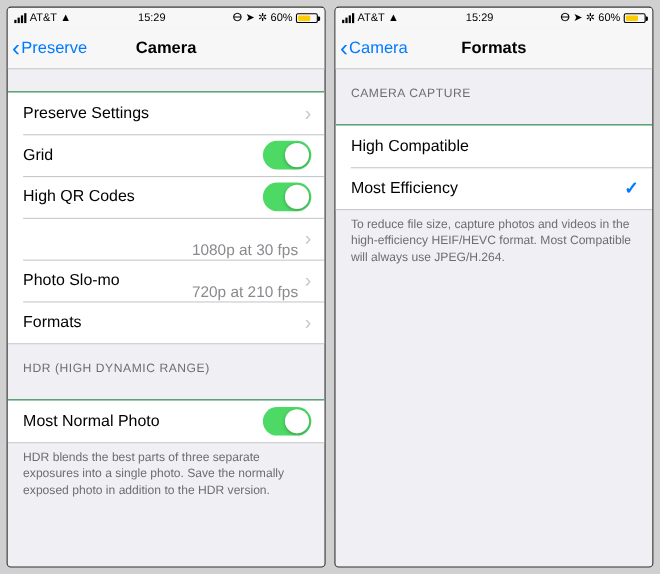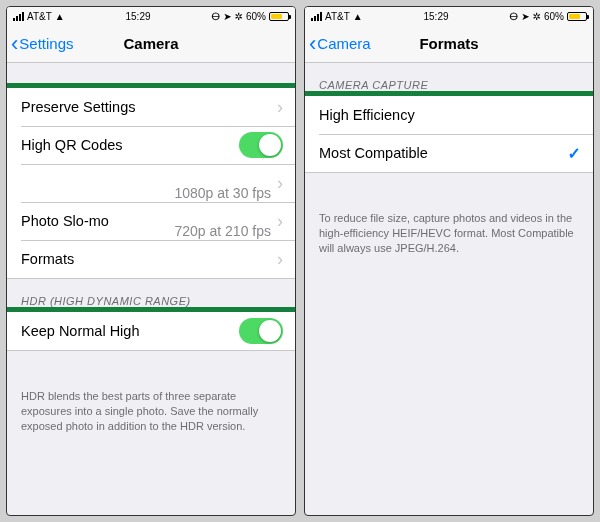"Settings" span { text: Settings -> Preserve }
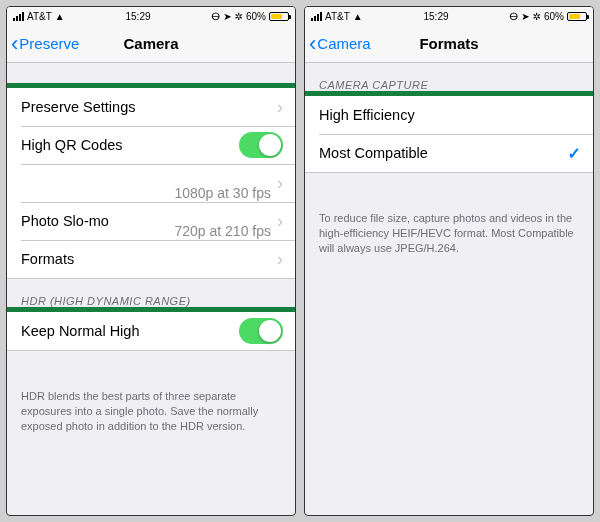"CAMERA CAPTURE" .section-header { font-style: italic -> none; padding: 16px 14px 0 -> 16px 14px 22px }
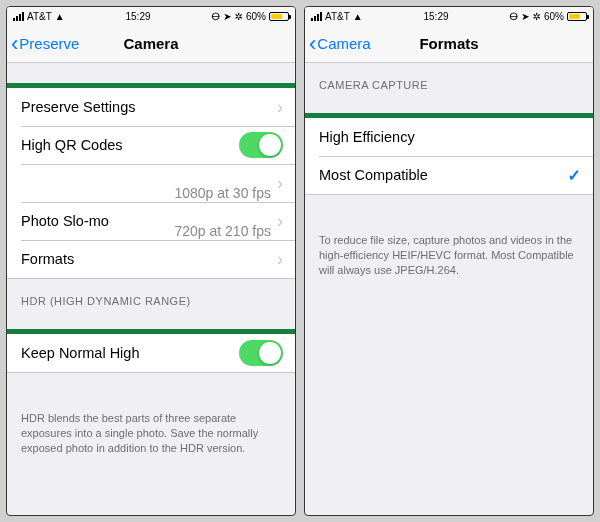"Preserve Settings" .group { border-top: 5px solid #15803d -> 1px solid #15803d }
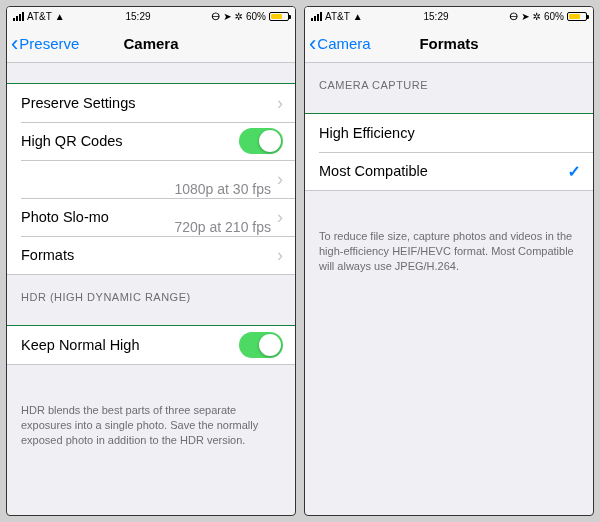"Grid" div.row { html: none -> <div> <span>Grid</span> <span></span> <div> <div></div> </div> </div> }
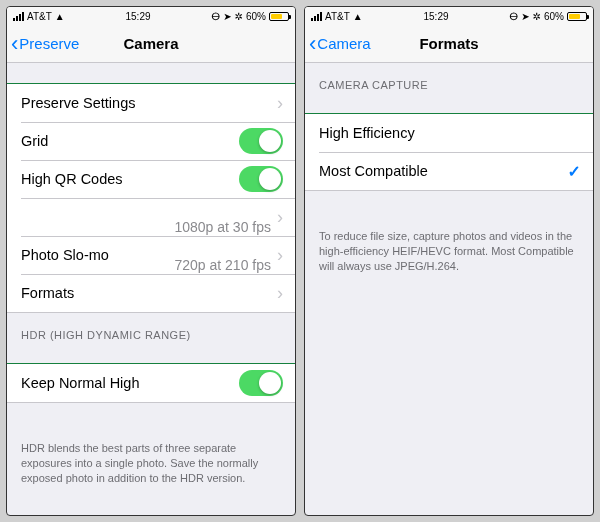"High Efficiency" span.row-label { text: Efficiency -> Compatible }
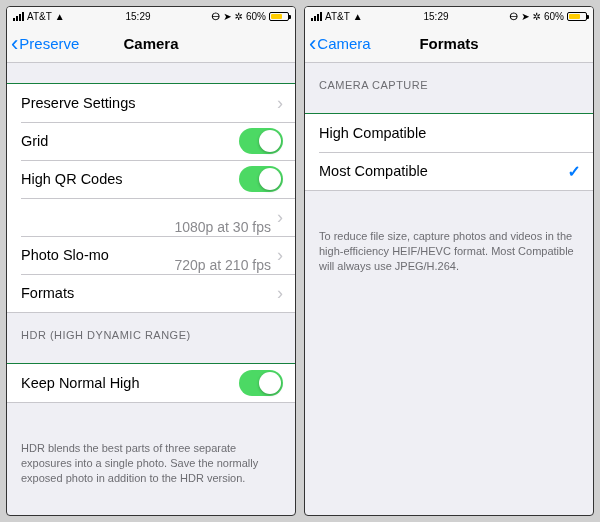"Most Compatible" span.row-label { text: Compatible -> Efficiency }
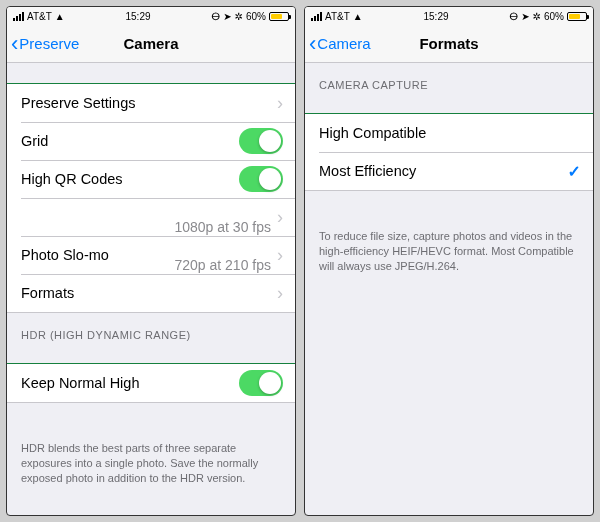"To reduce file size, capture" .section-footer { margin-top: 32px -> none }
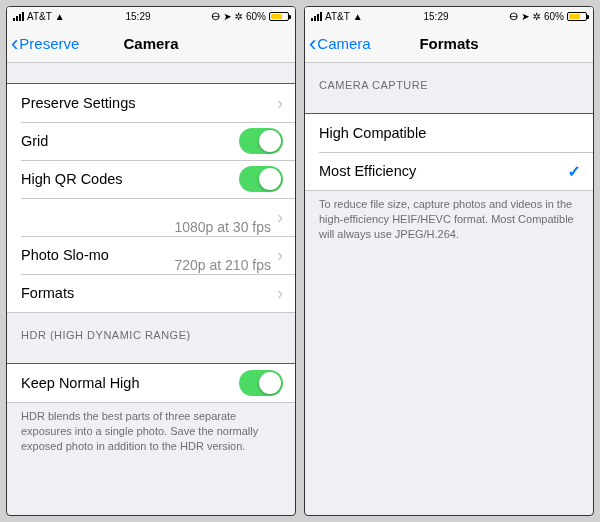"Keep Normal High" span.row-label { text: Keep Normal High -> Most Normal Photo }
